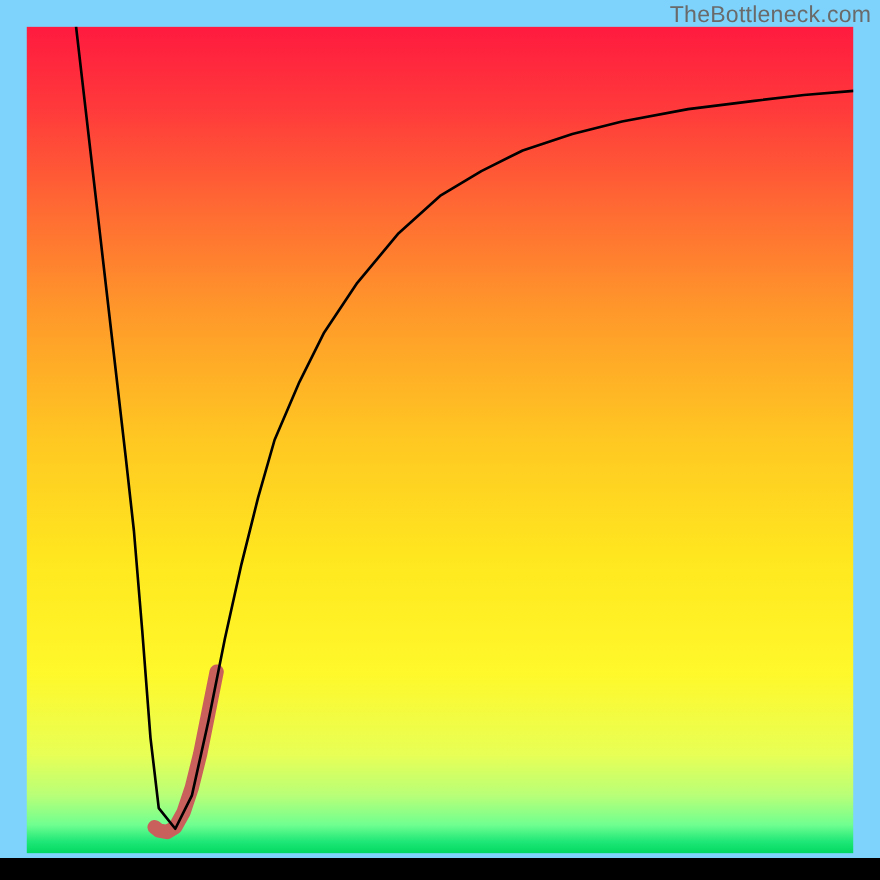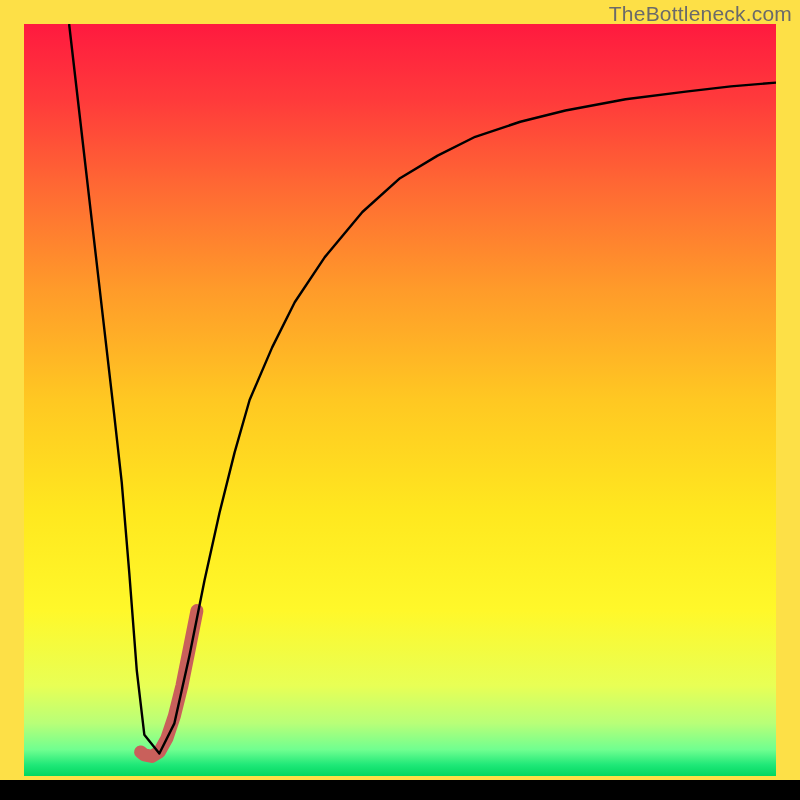"TheBottleneck.com" .frame { background: #fde047 -> #7dd3fc }
